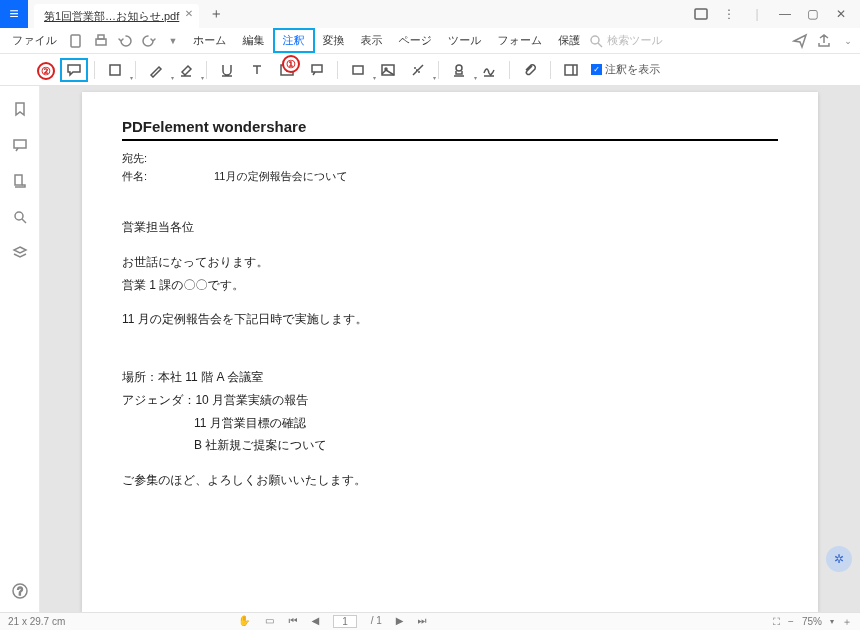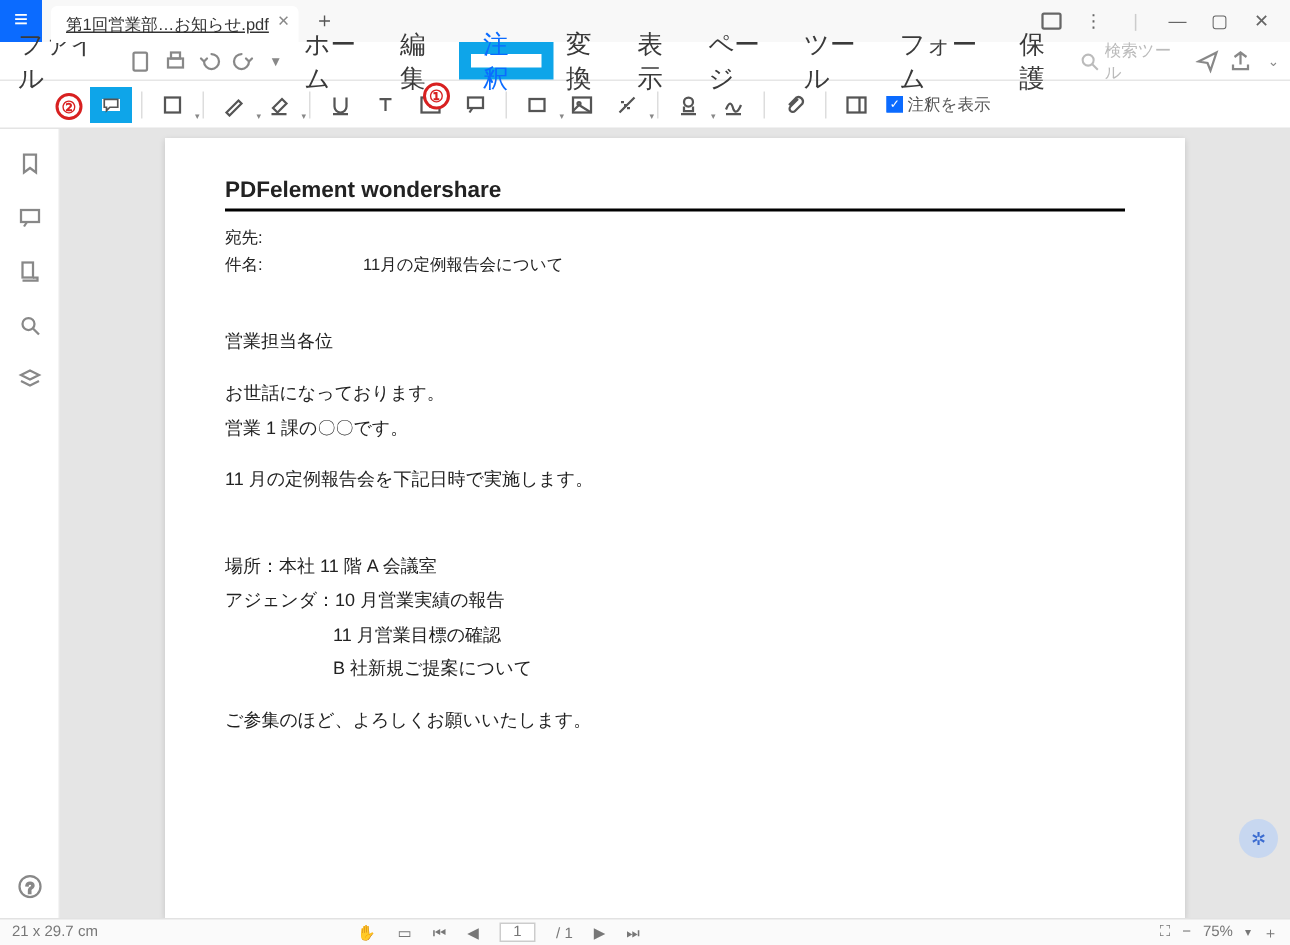"ファイル" .mb-item { font-size: 17px -> 11px }
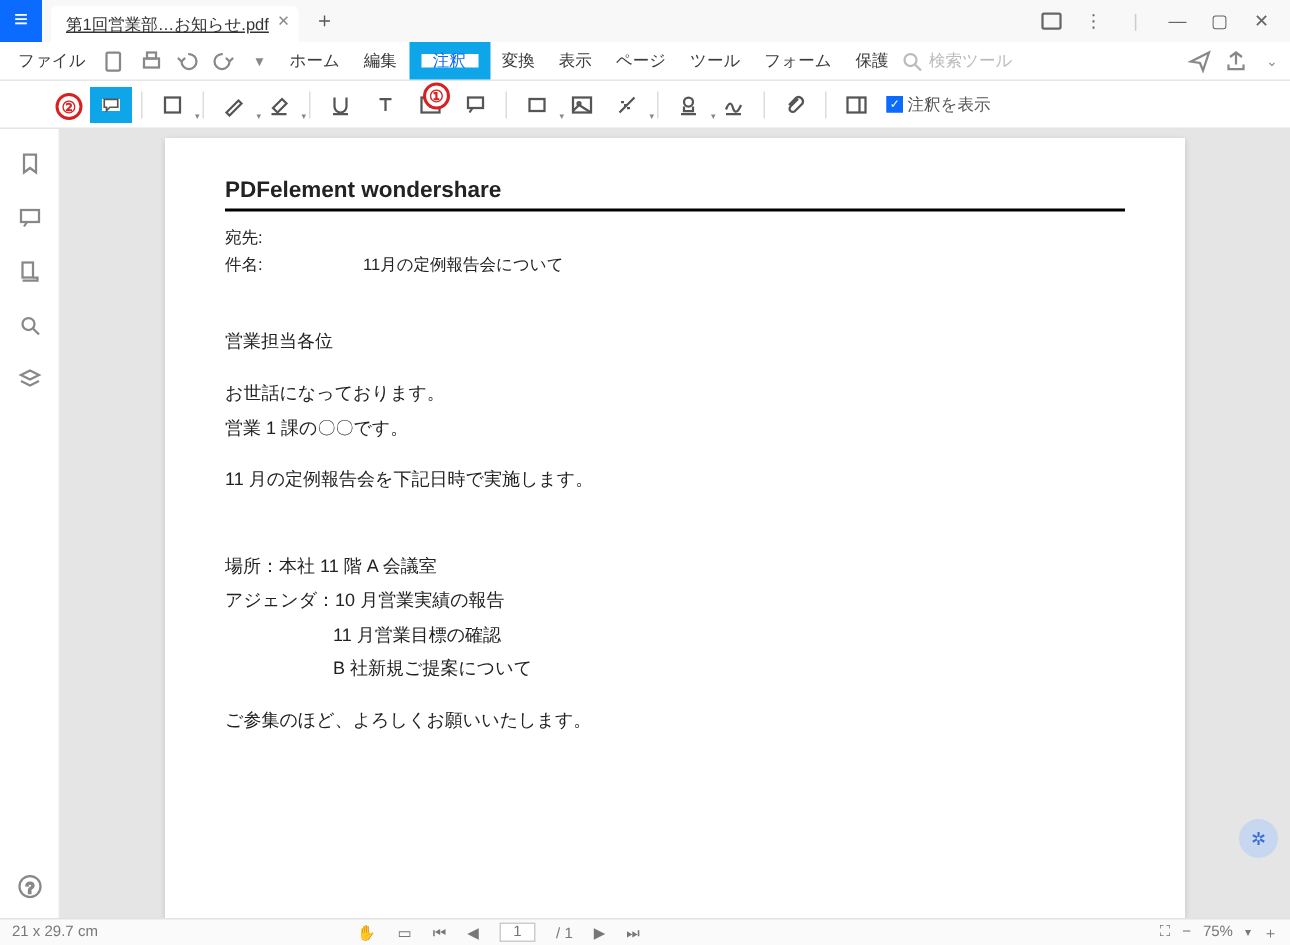"注釈" .box-red { border: 8px solid #0ea5e9 -> 2px solid #0ea5e9 }
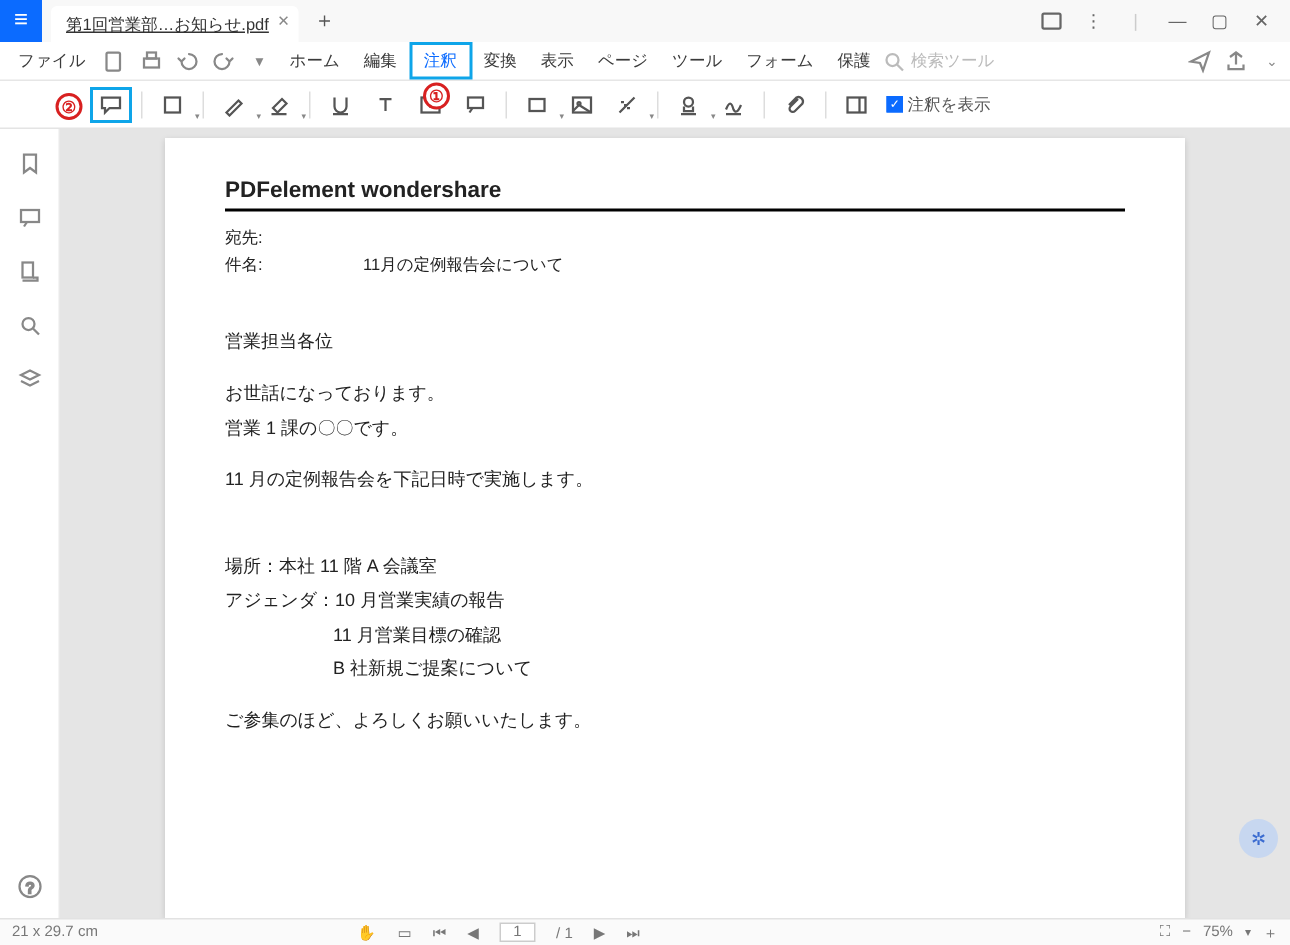"PDFelement wondershare" .page { width: 680px -> 736px }
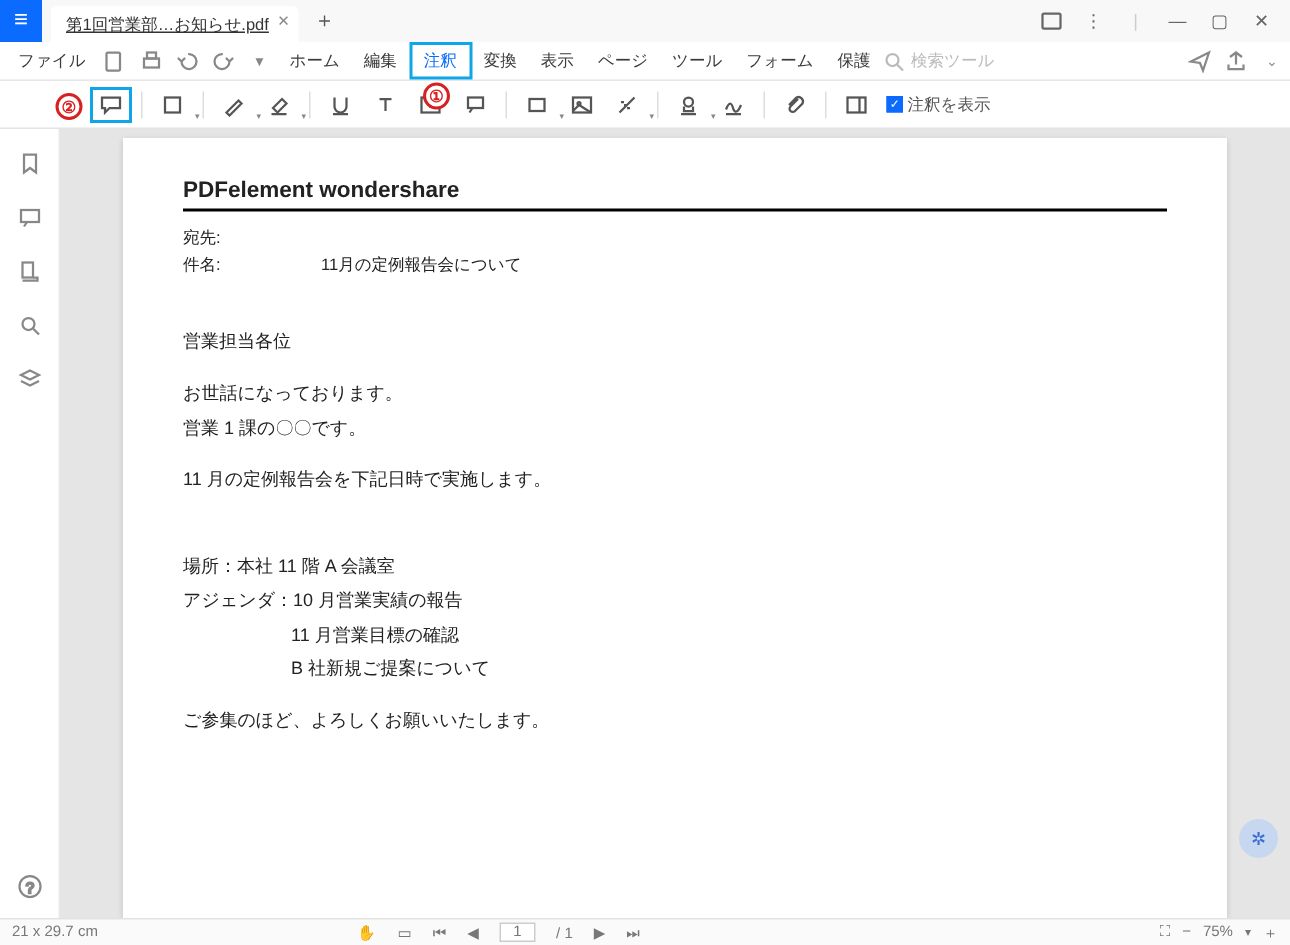"21 x 29.7 cm" .sb-group { align-items: flex-end -> flex-start }
